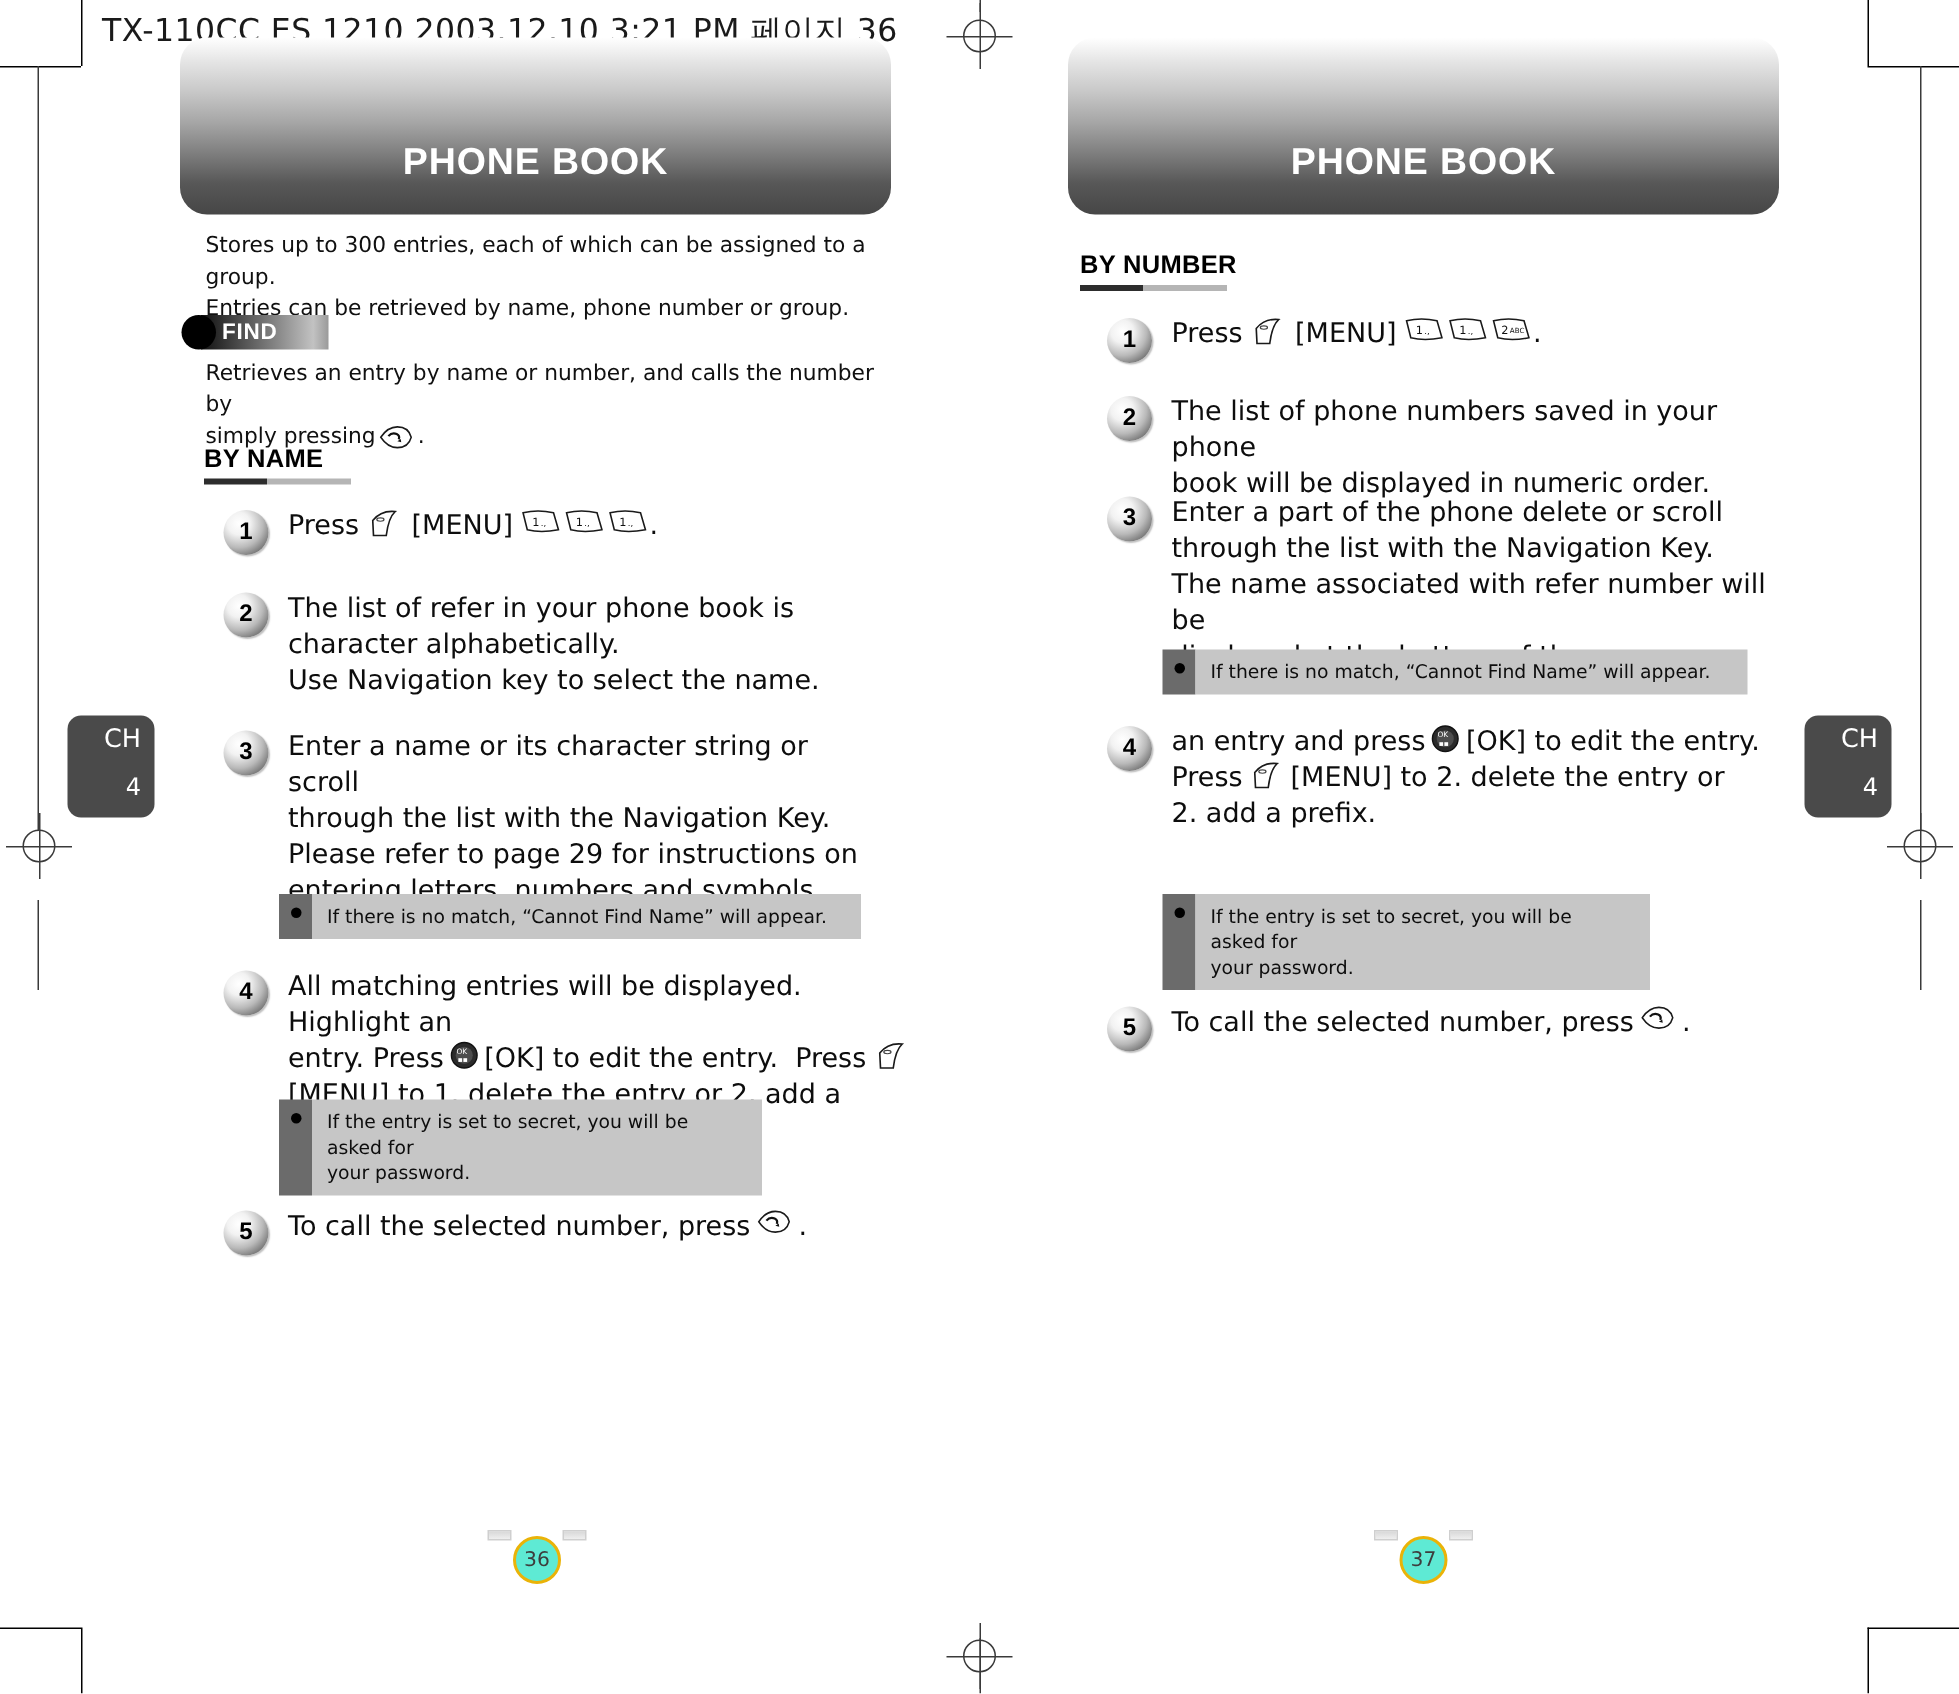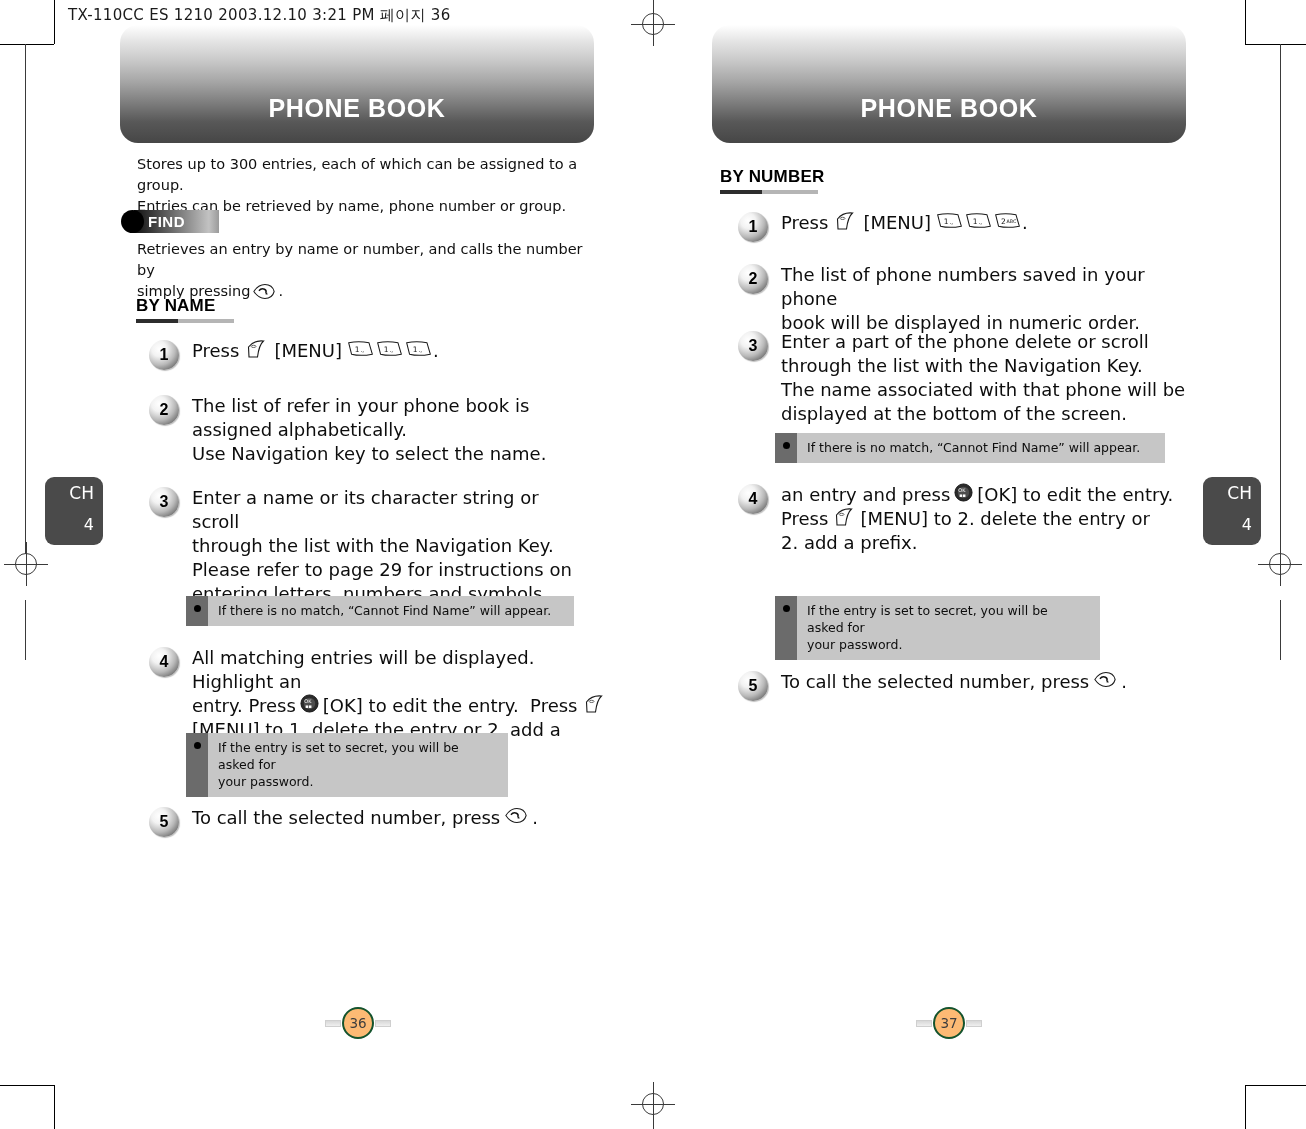"TX-110CC ES 1210 2003.12.10 3:21" .file-header { font-size: 15px -> 21px }
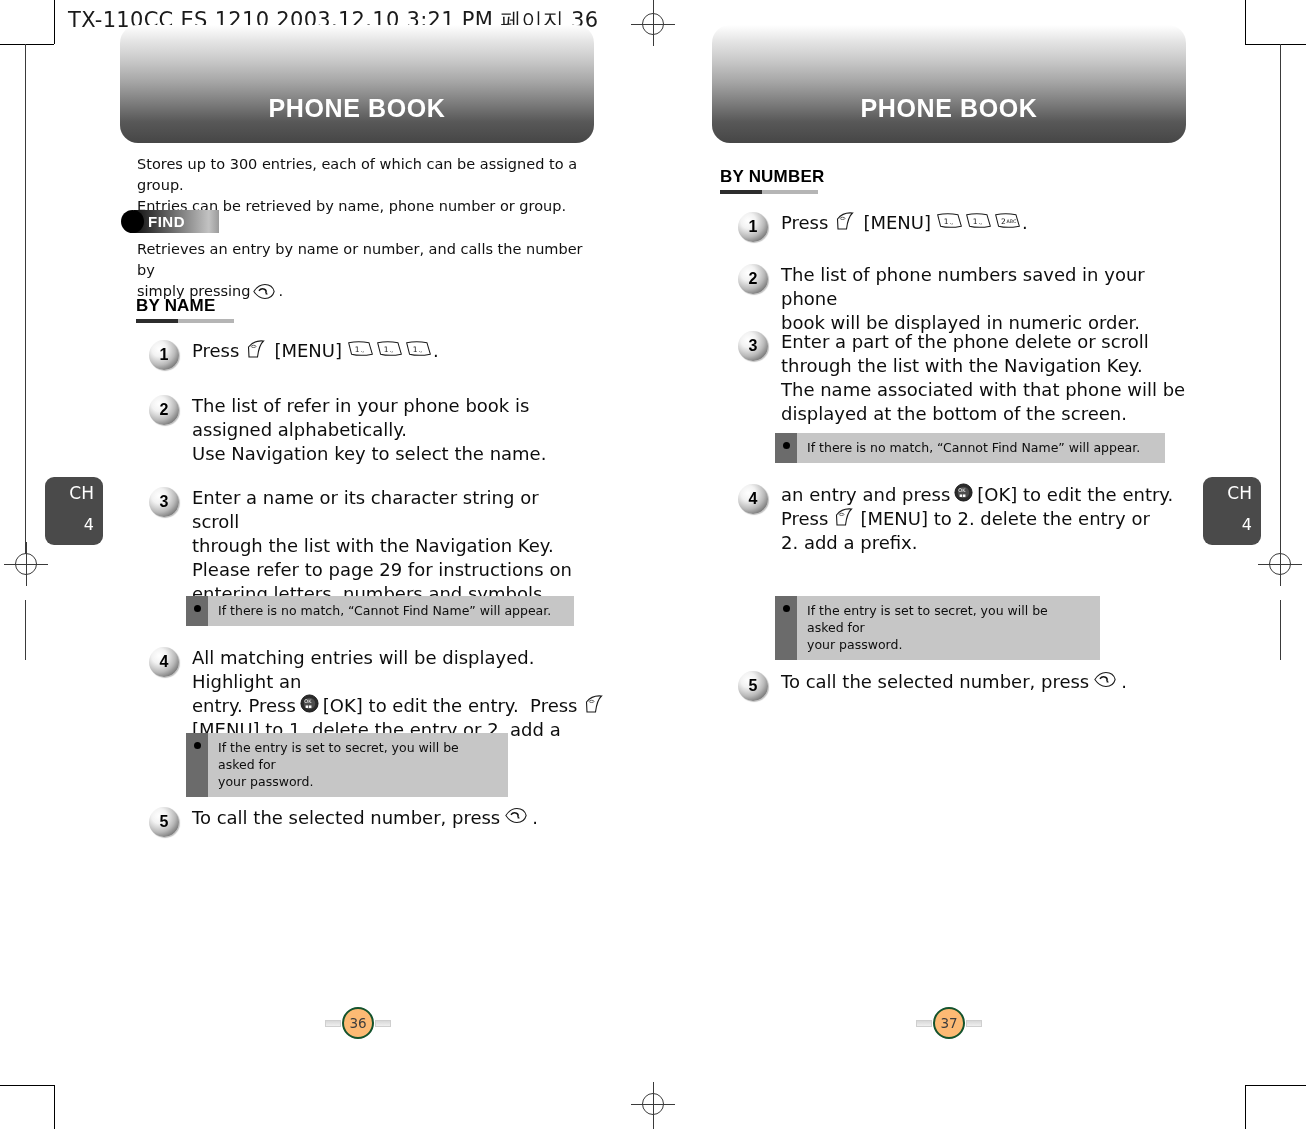"The name associated with that" div { text: that phone -> refer number }
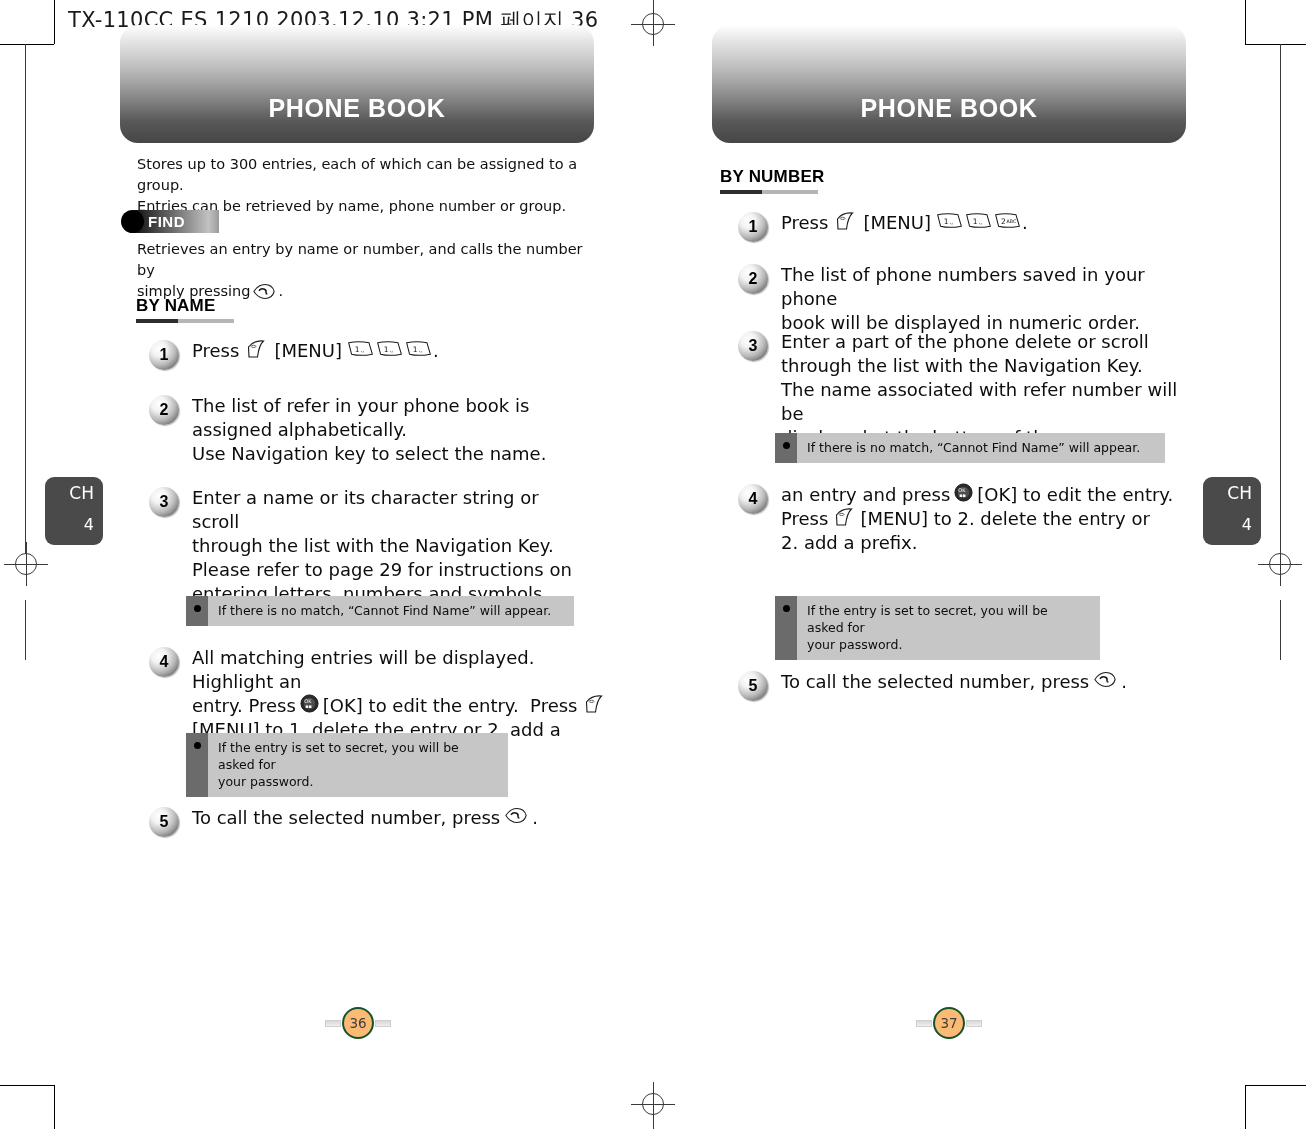"assigned alphabetically." div { text: assigned -> character }
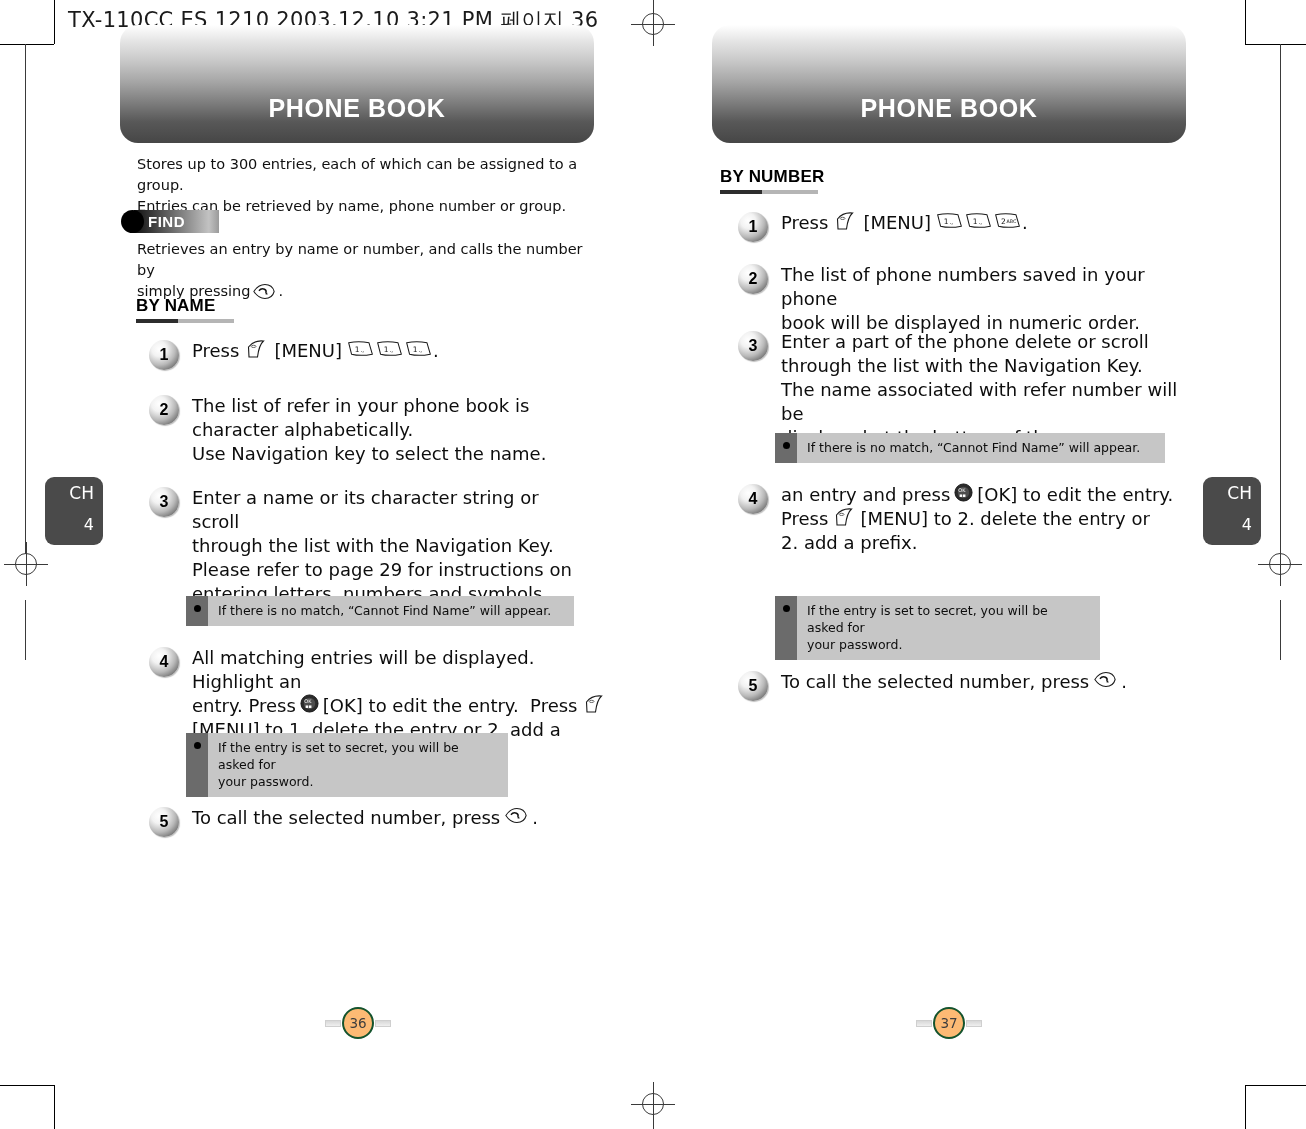"36" .pgnum .circ { background: #fdba74 -> #5eead4; border: 2px solid #14532d -> 2px solid #eab308; top: 4px -> 21px }
